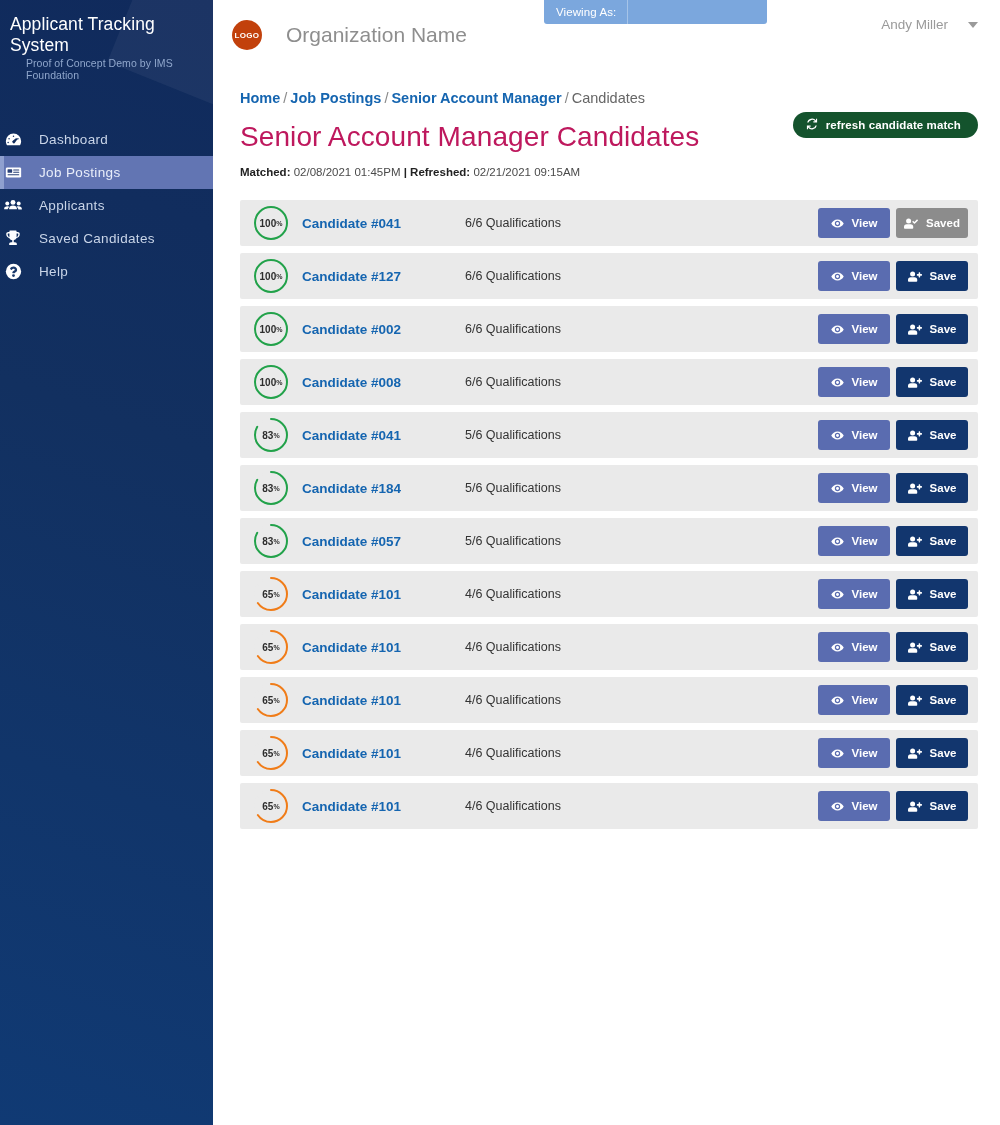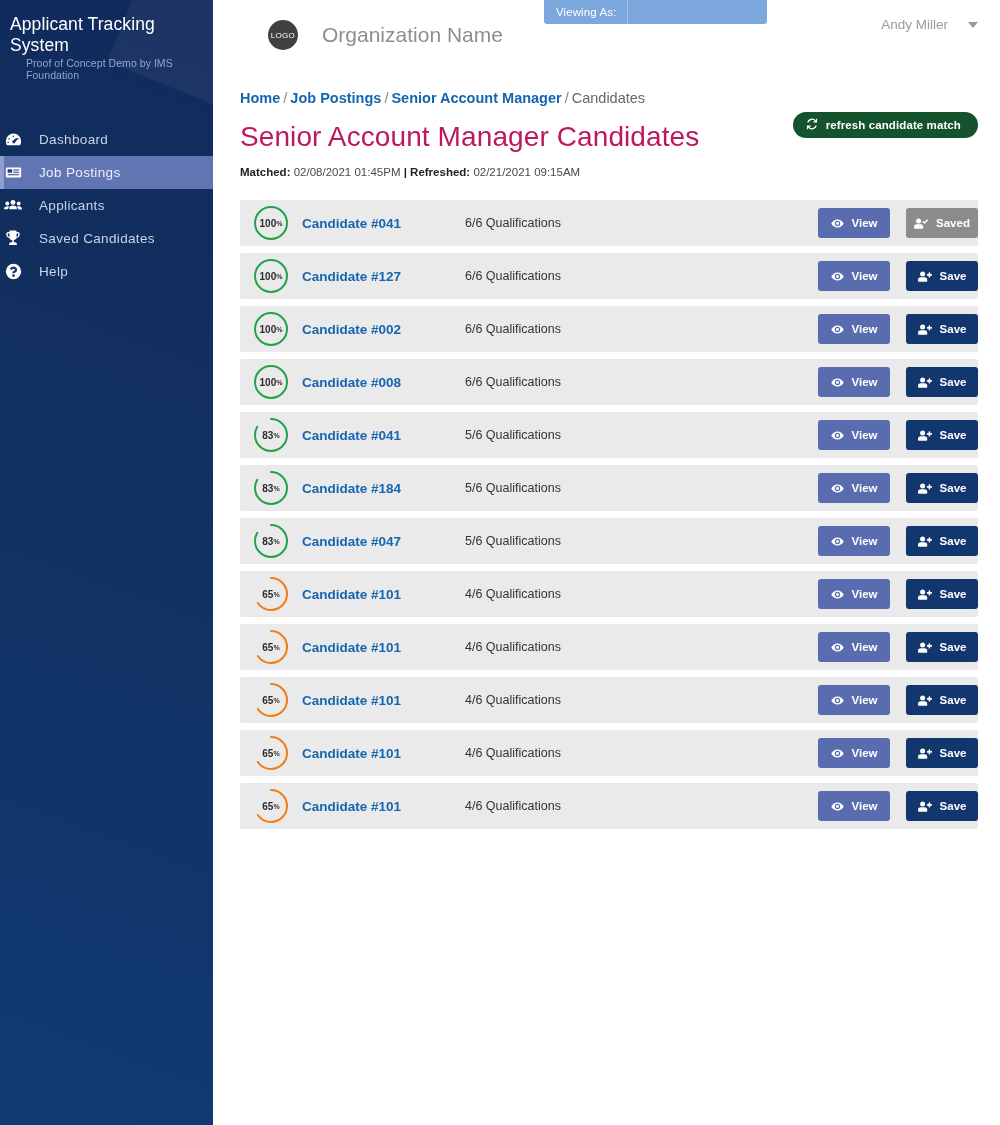"LOGO" #org .logo { background: #404040 -> #c2410c; font-weight: 400 -> 700; margin-left: 36px -> none }
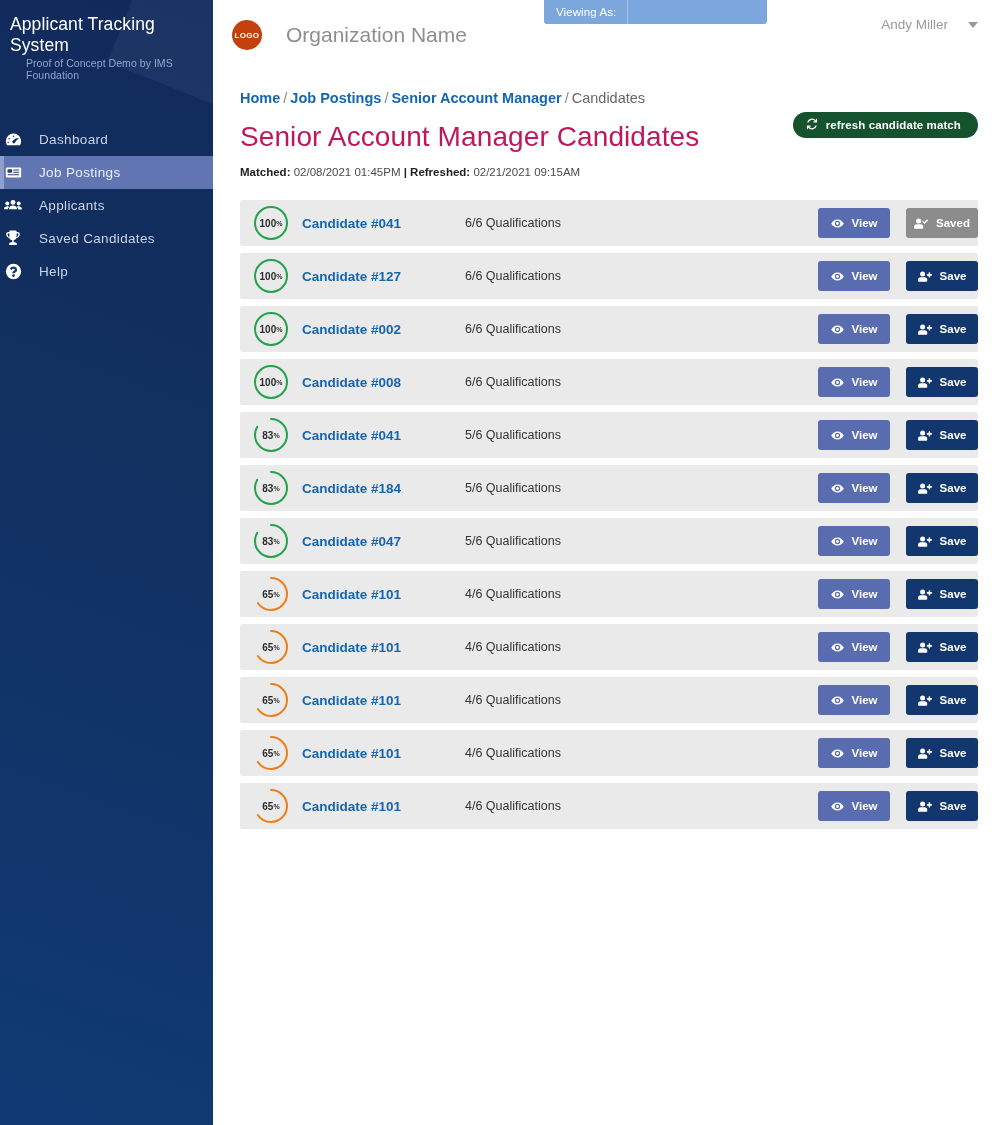"View" .cand-actions { gap: 16px -> 6px; padding-right: none -> 10px }
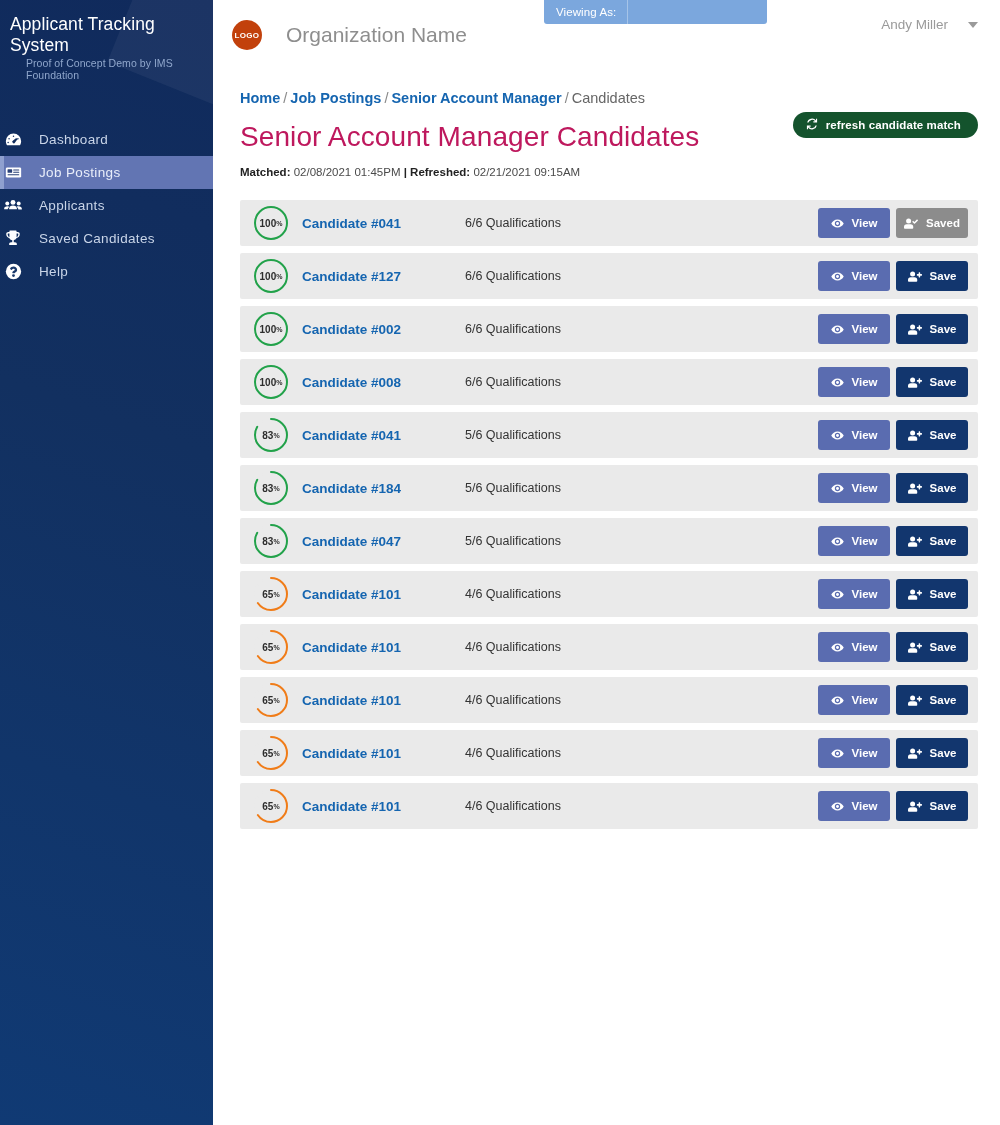"Candidate #047" a.cand-name { text: 047 -> 057 }
